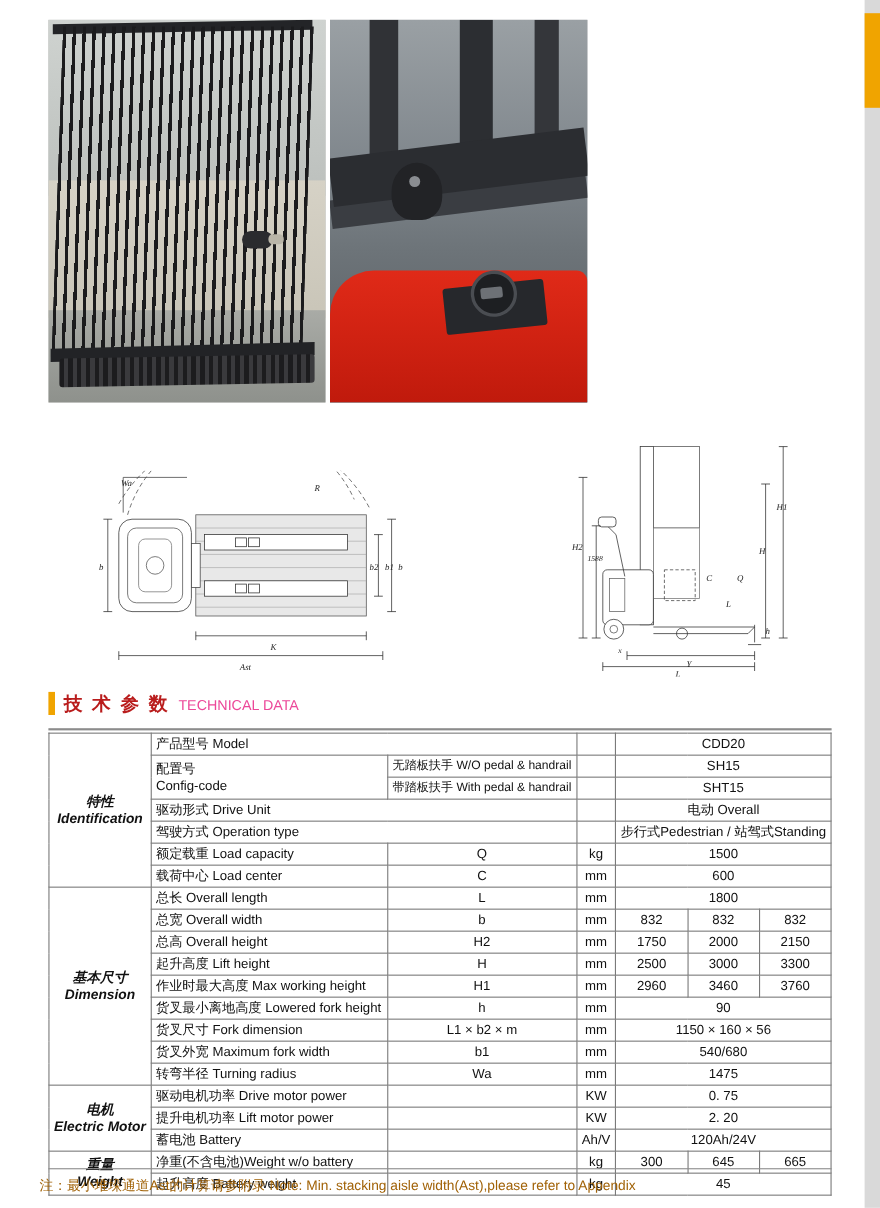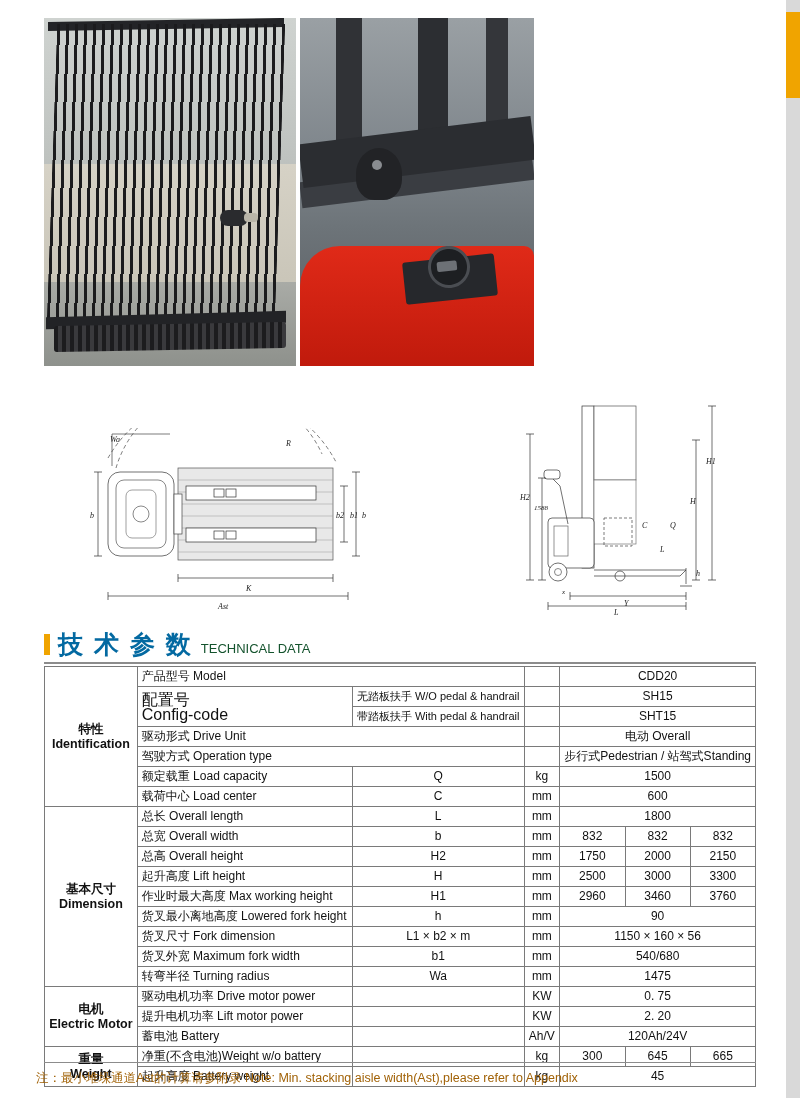"技 术 参 数" .title-cn { color: #0369a1 -> #b91c1c; font-size: 25px -> 17px }
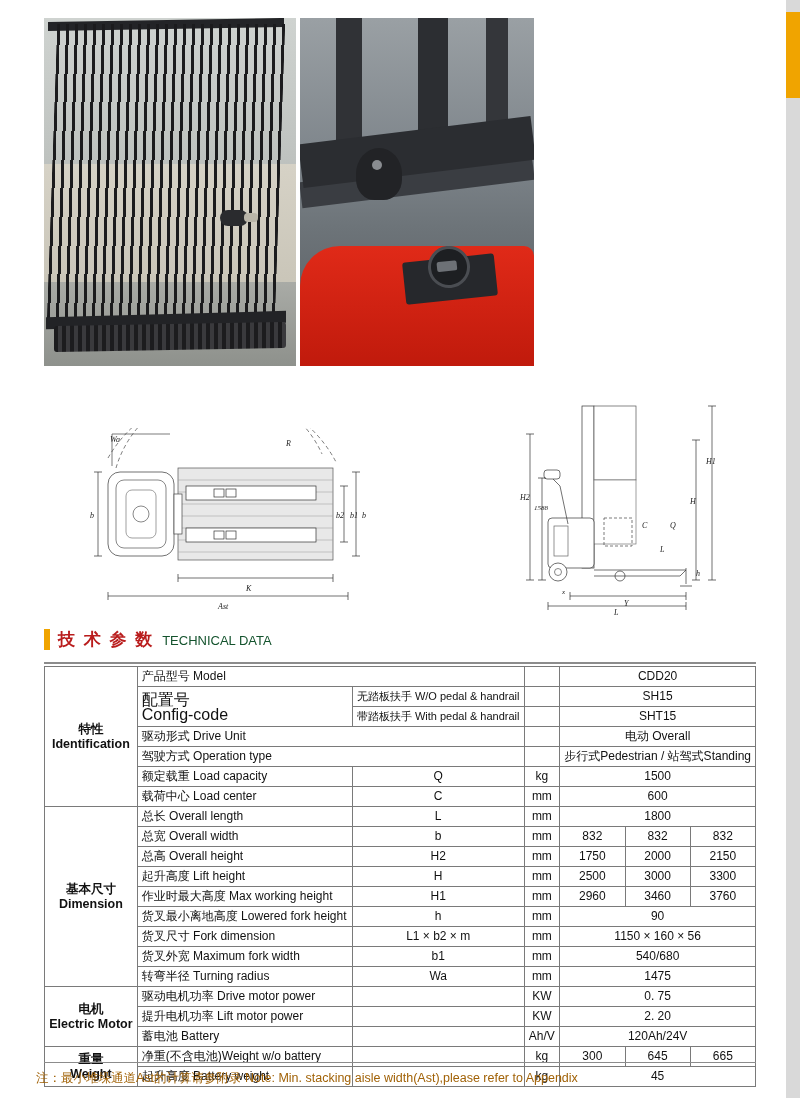"TECHNICAL DATA" .title-en { color: #14532d -> #ec4899 }
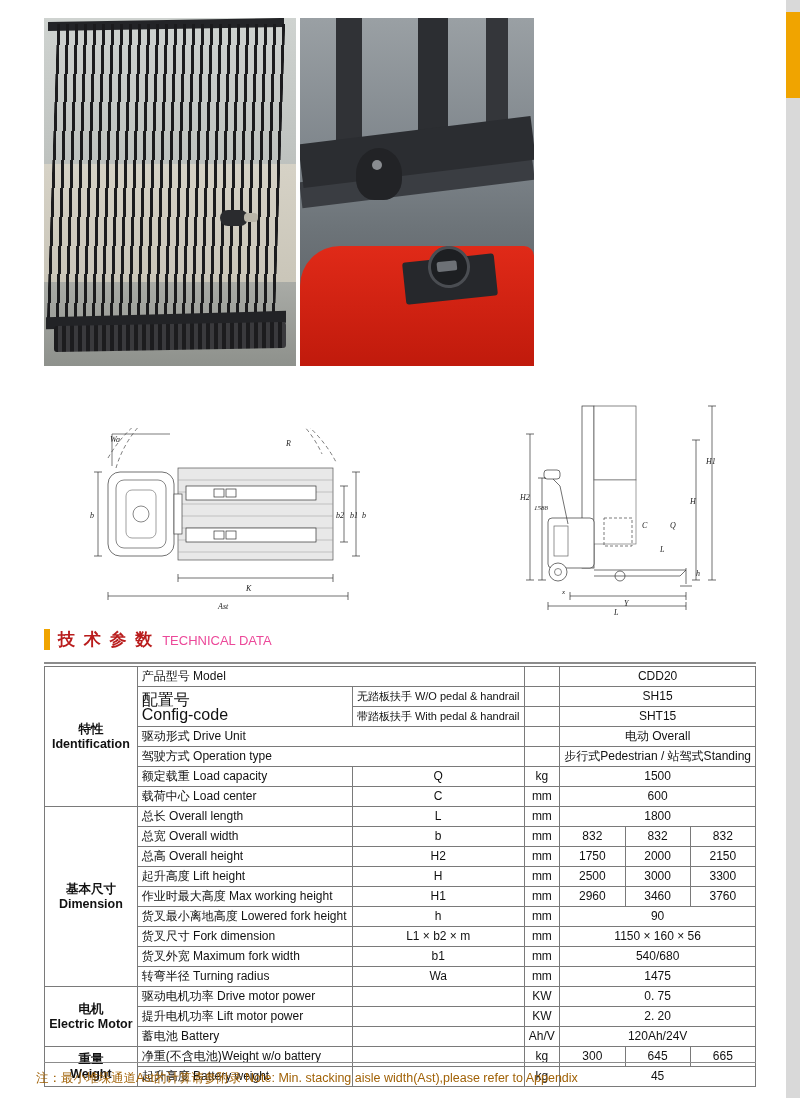"配置号" .cfg-label { font-size: 16px -> 12px }
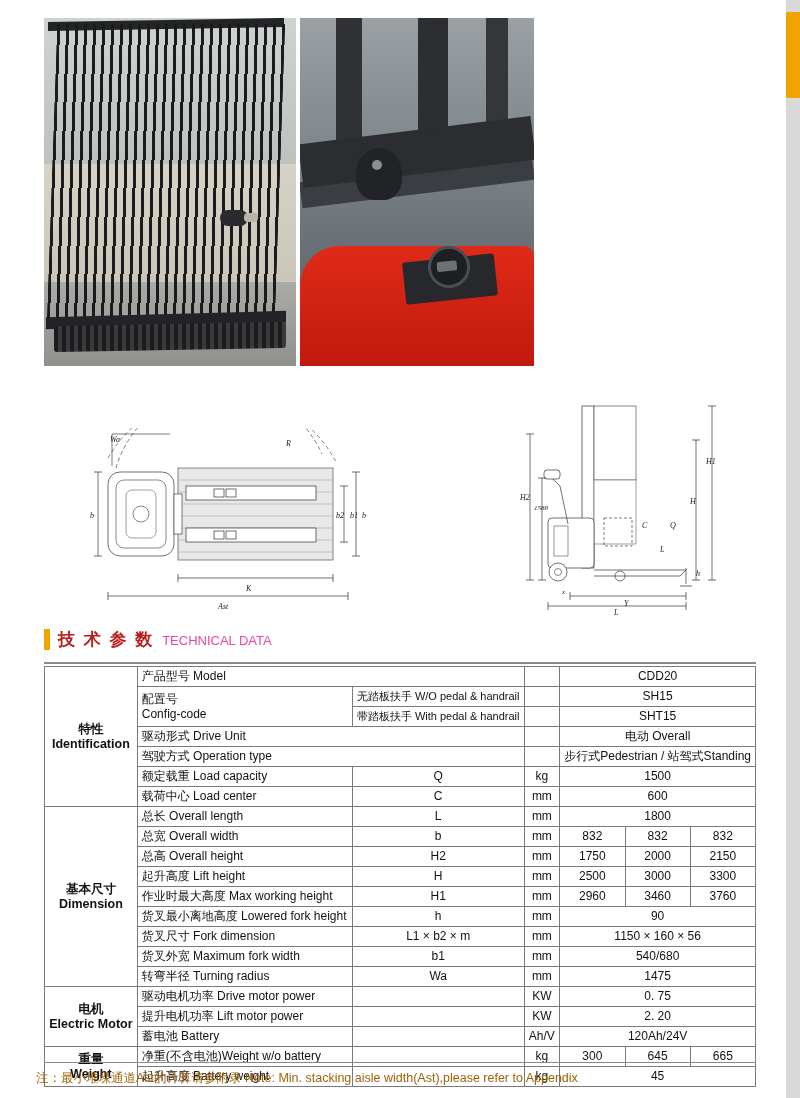"特性" .cat { font-style: none -> italic }
